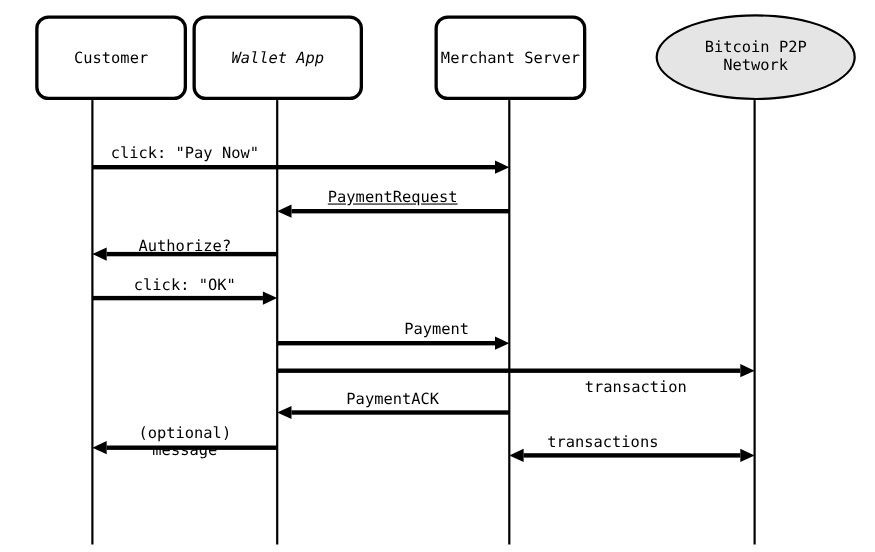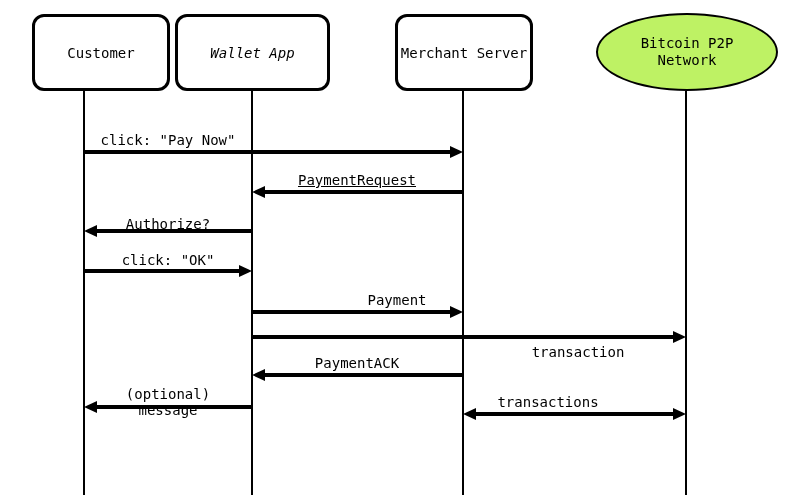"Bitcoin P2P" .actor-ellipse { background: #bef264 -> #e5e5e5 }
